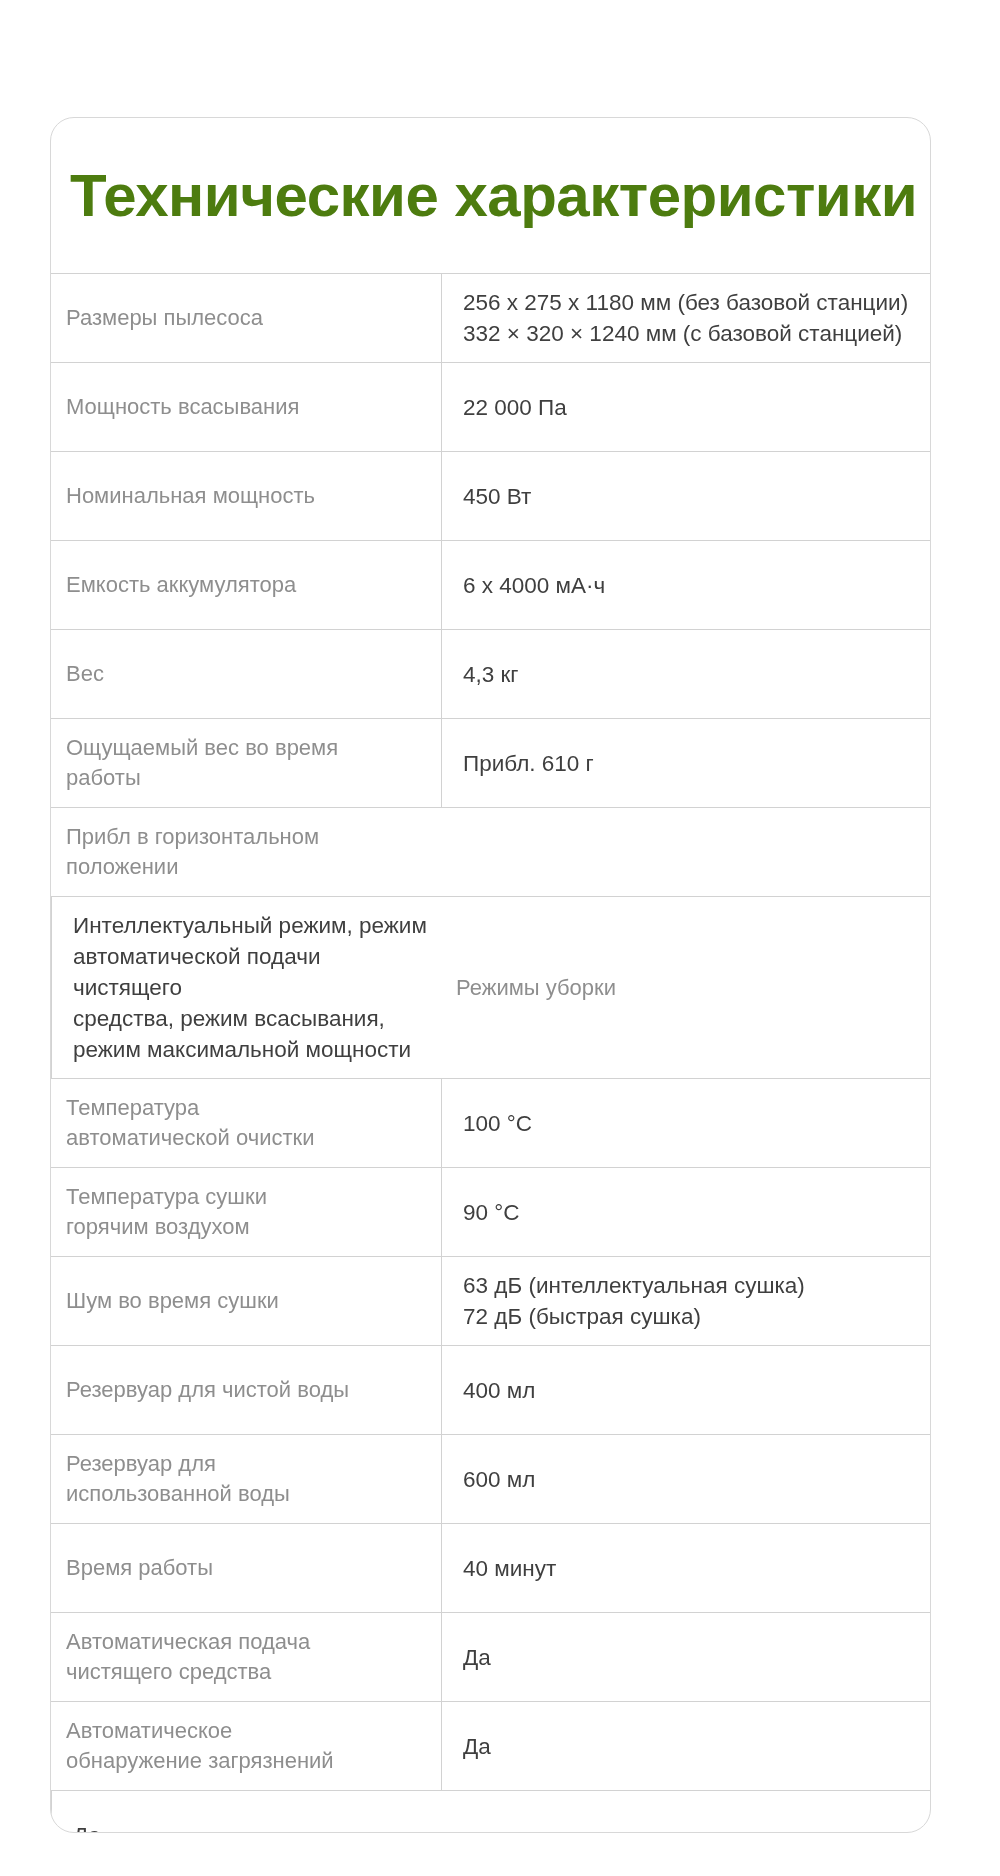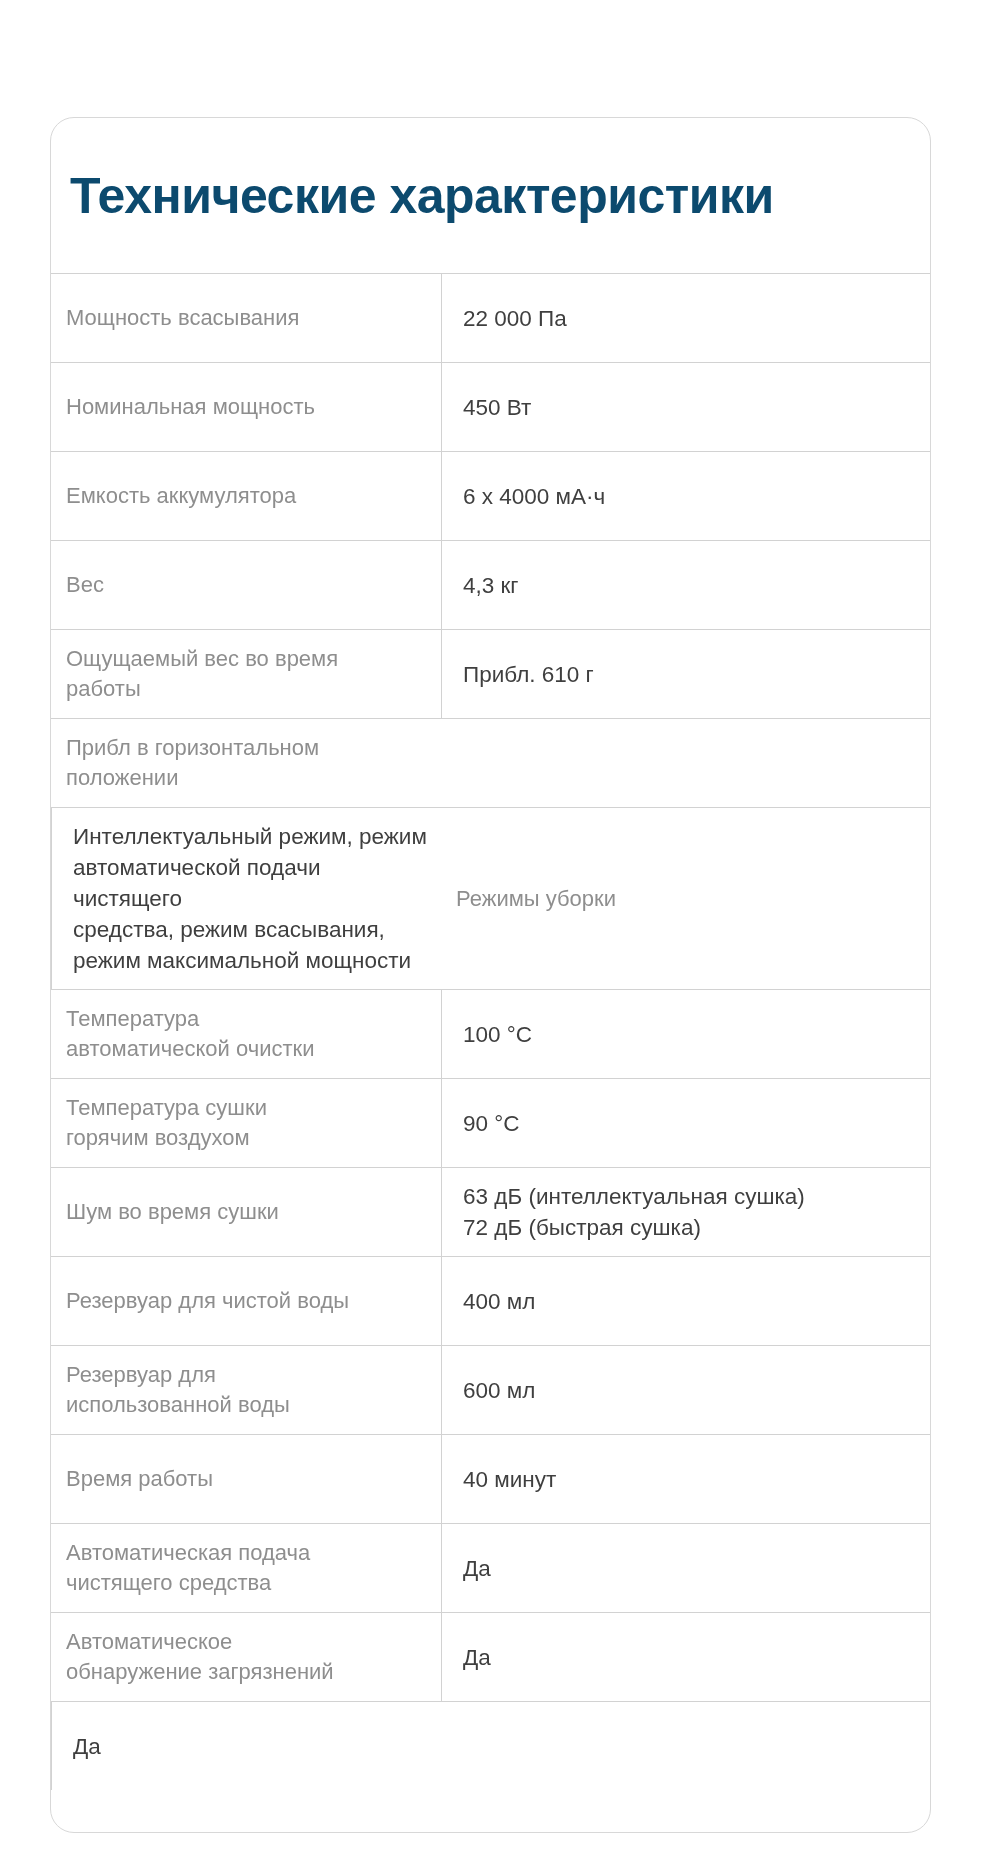"Технические характеристики" .title { color: #0c4a6e -> #4d7c0f; font-size: 50px -> 60px }
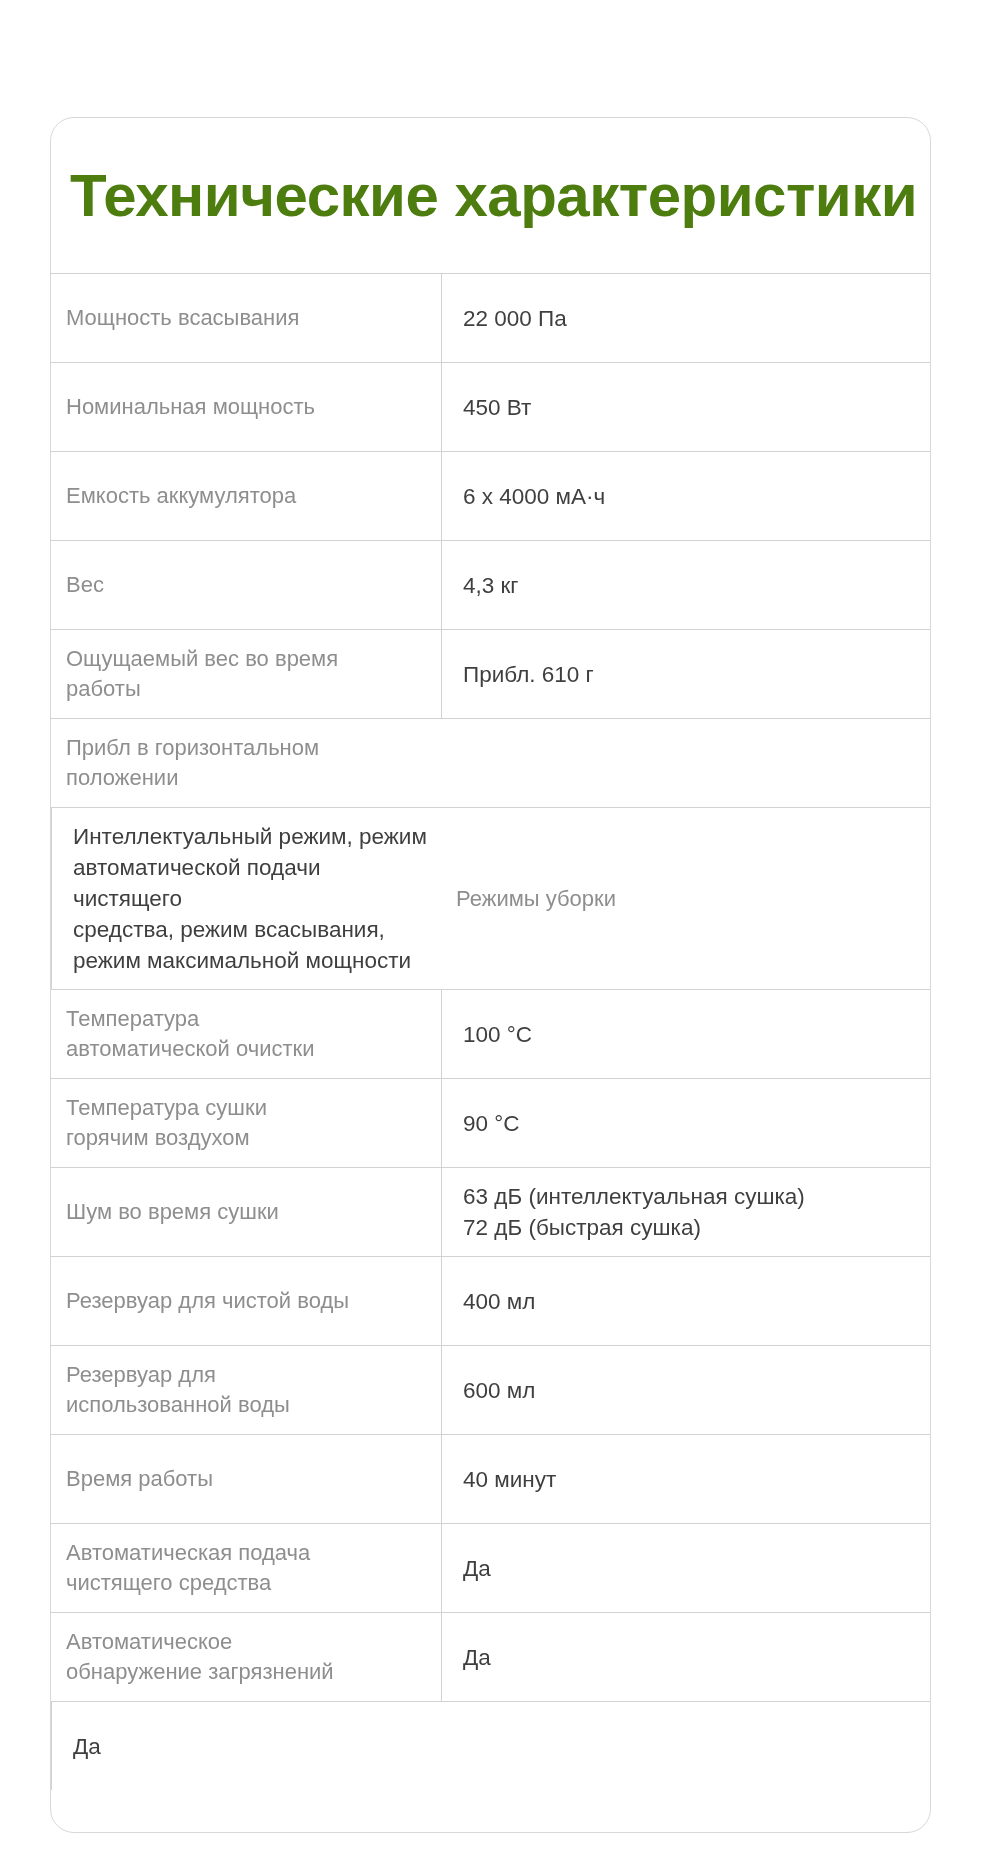"Размеры пылесоса" div.row { html: none -> <div> <div>Размеры пылесоса</div> <div>256 x 275 x 1180 мм (без базовой станции) 332 × 320 × 1240 мм (с базовой станцией)</div> </div> }
